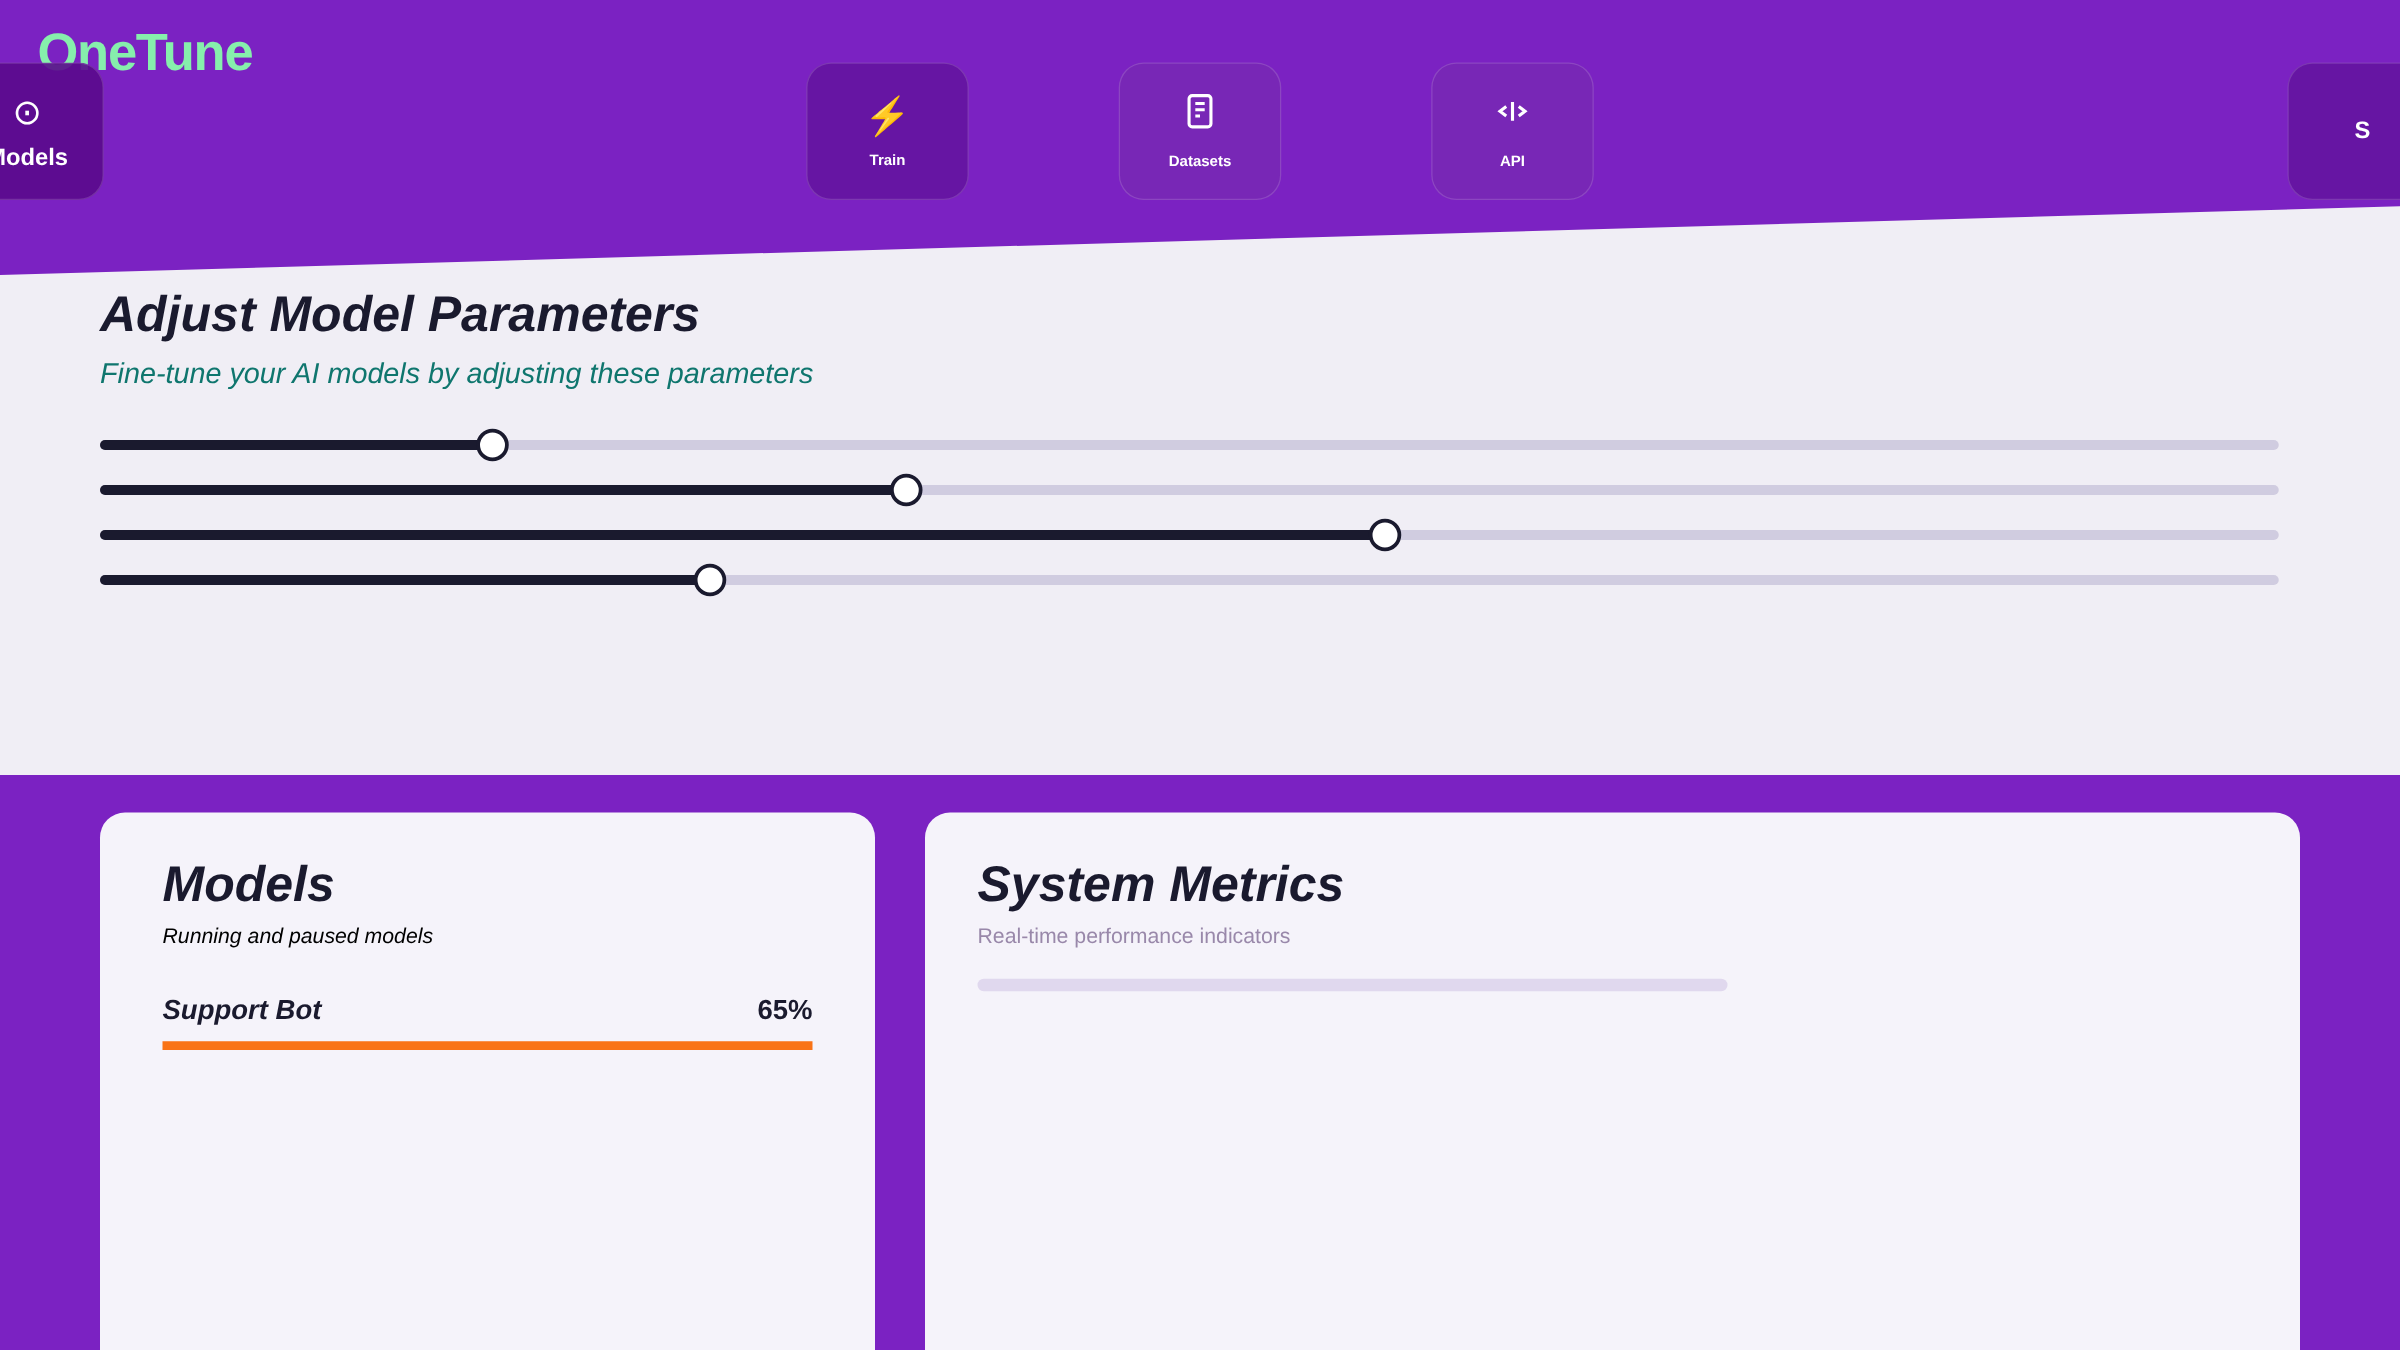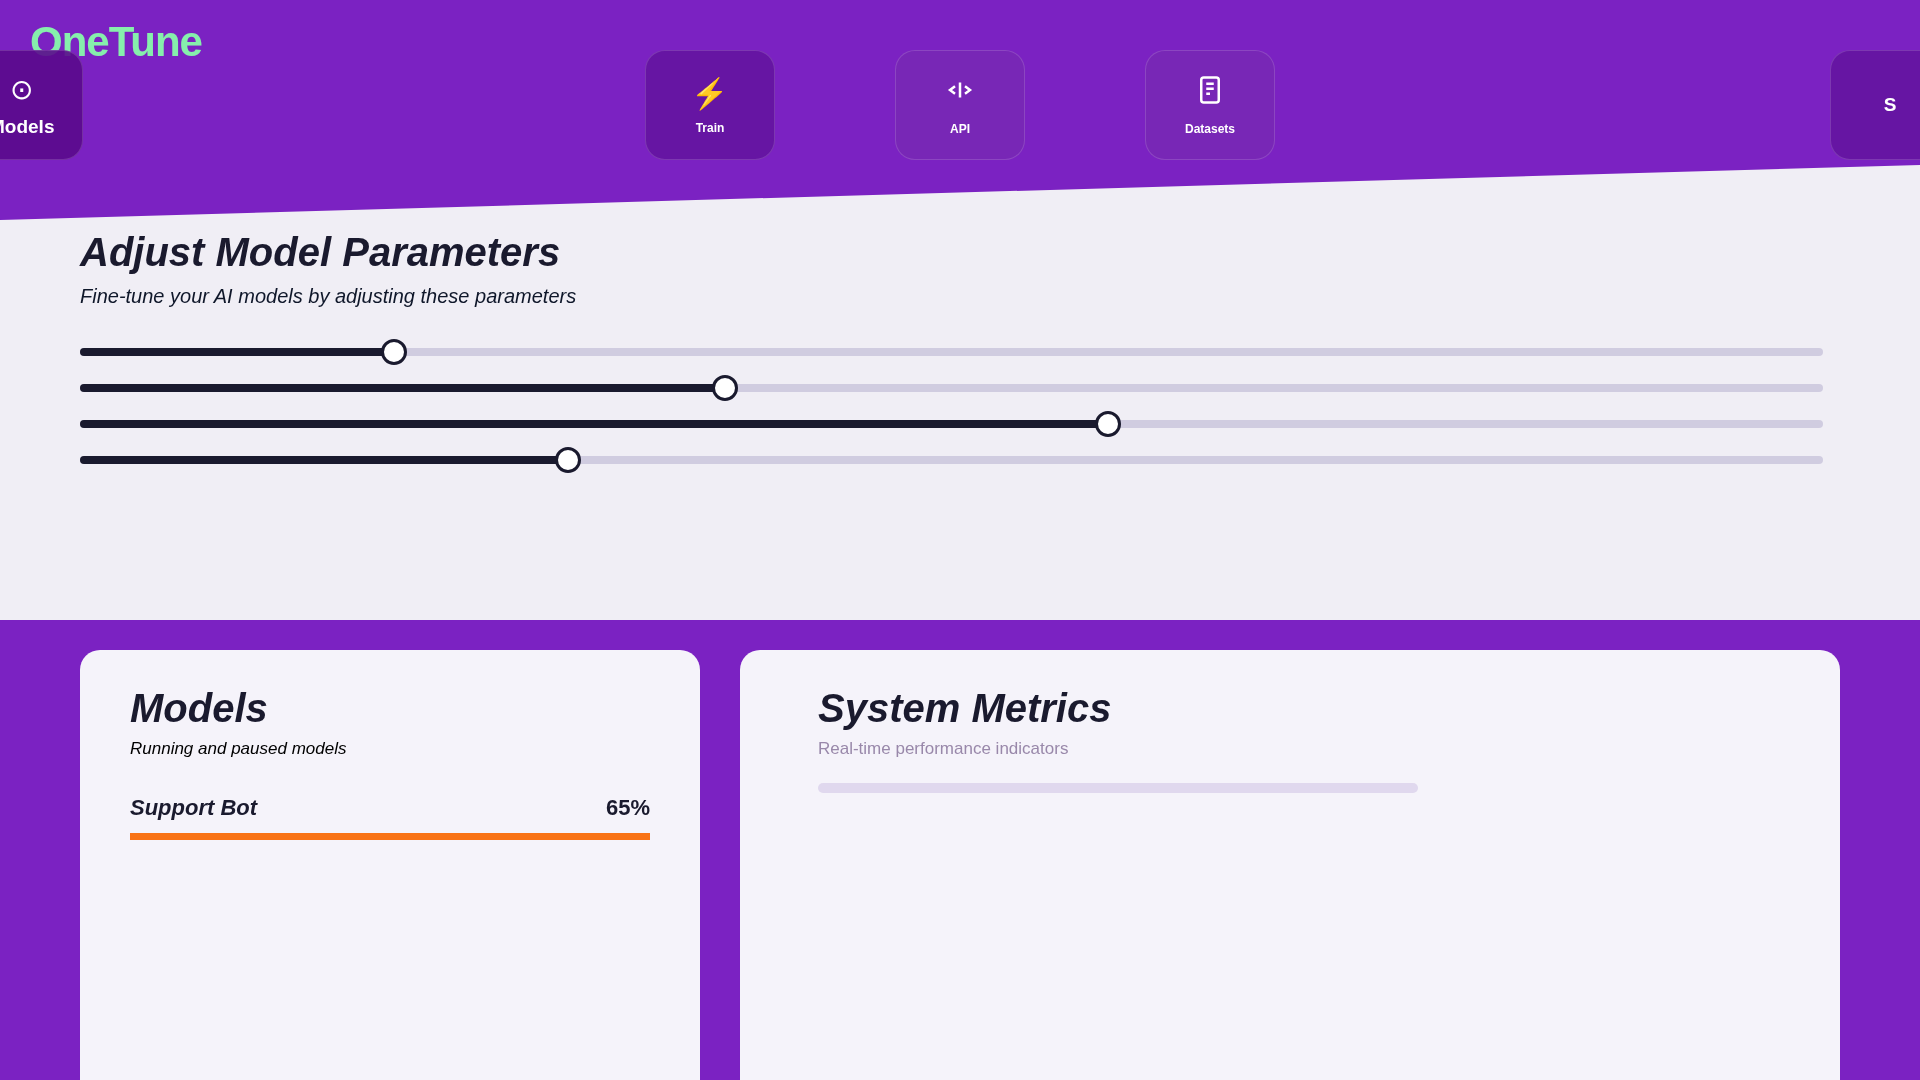"API" div.nav-item { order: before "Datasets" -> after "Datasets" }
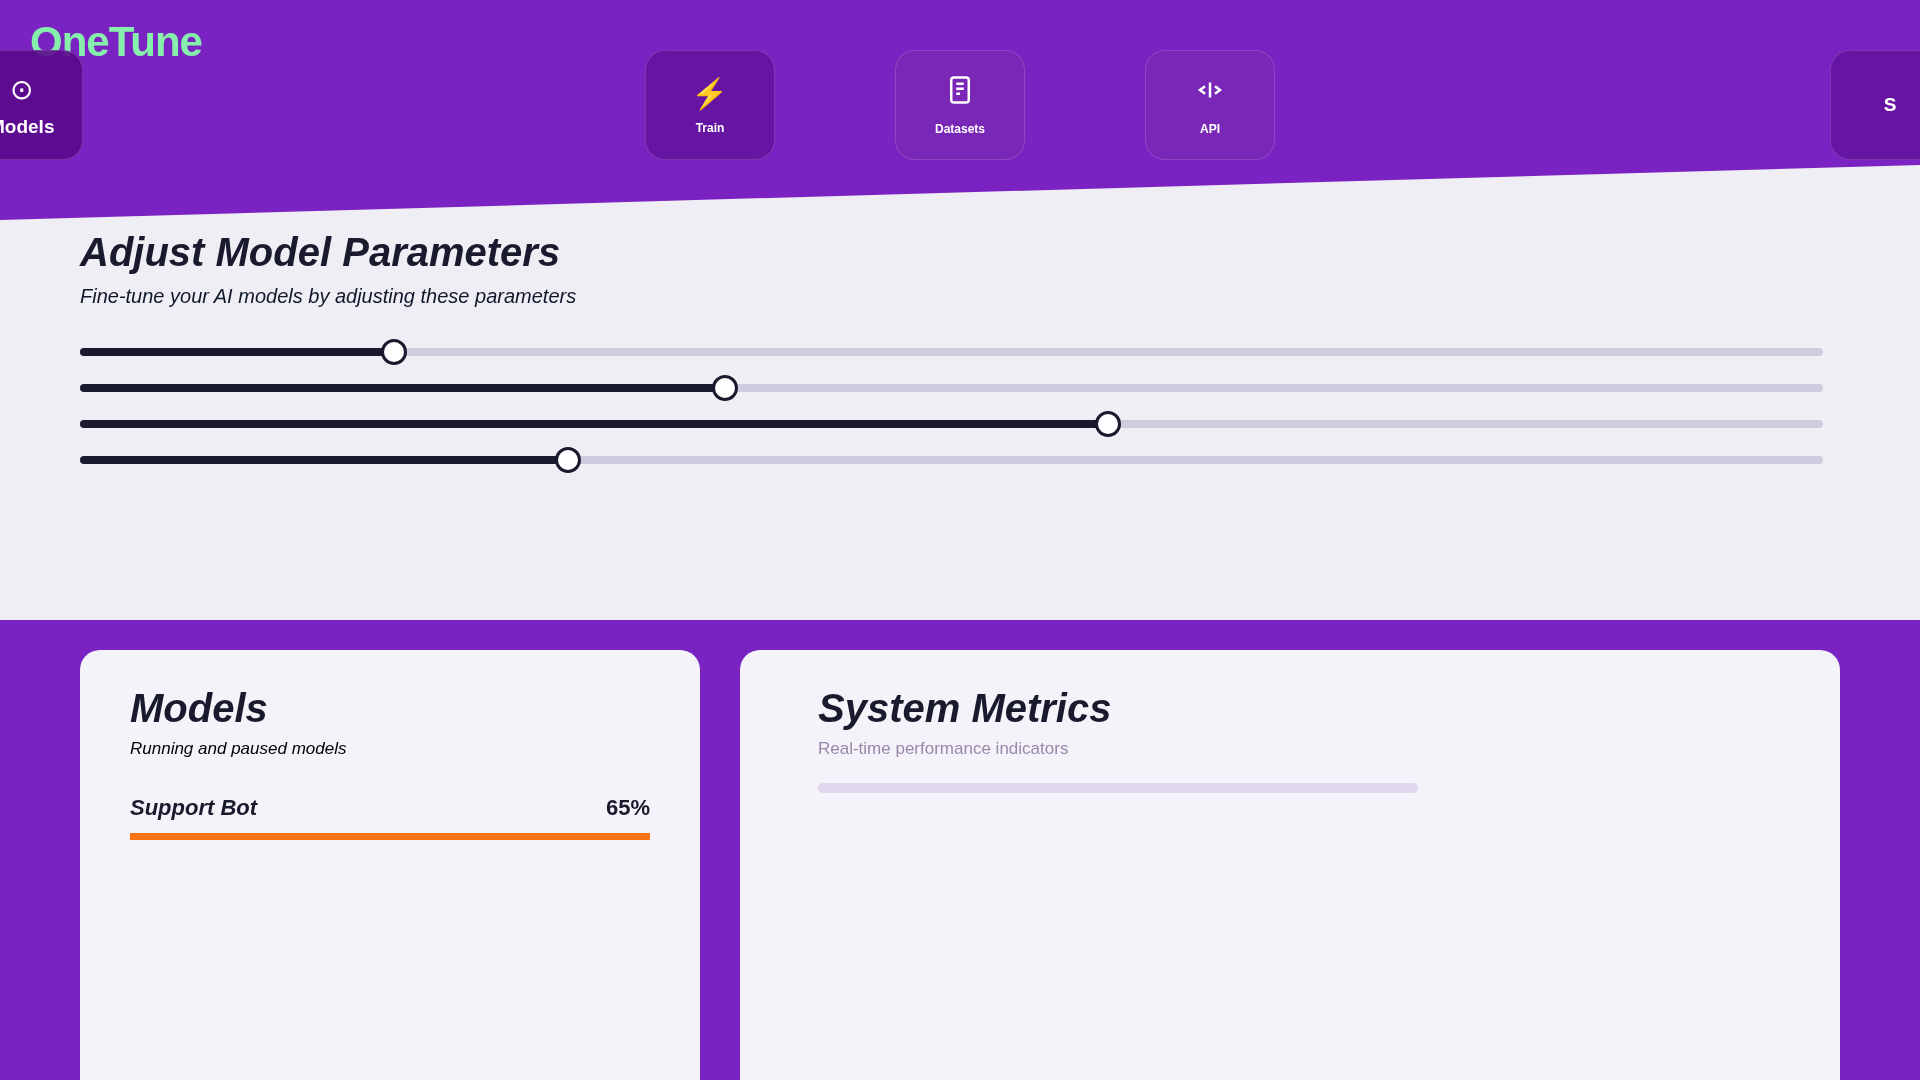"Fine-tune your AI models by" .params-subtitle { color: #0f172a -> #0f766e; font-size: 20px -> 23px }
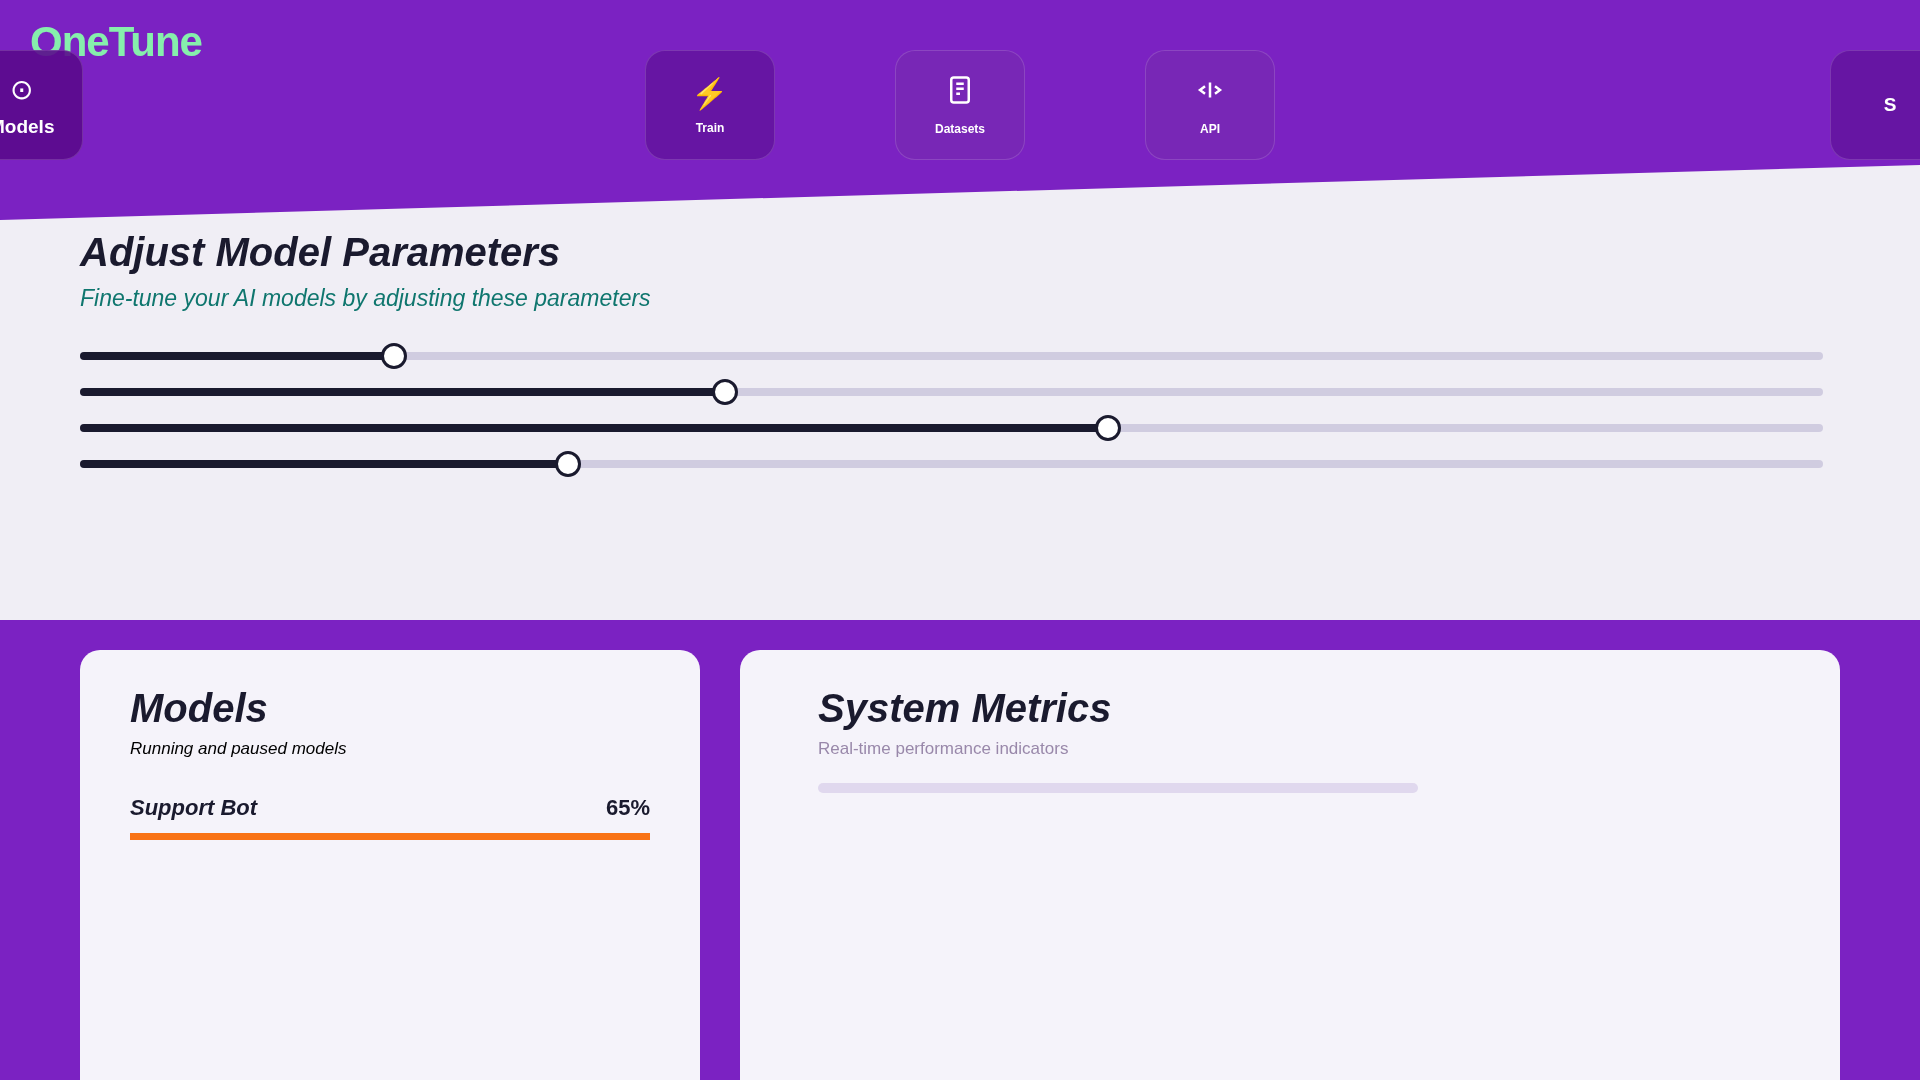"System Metrics" .metrics-card { padding: 36px 78px -> 36px 42px }
